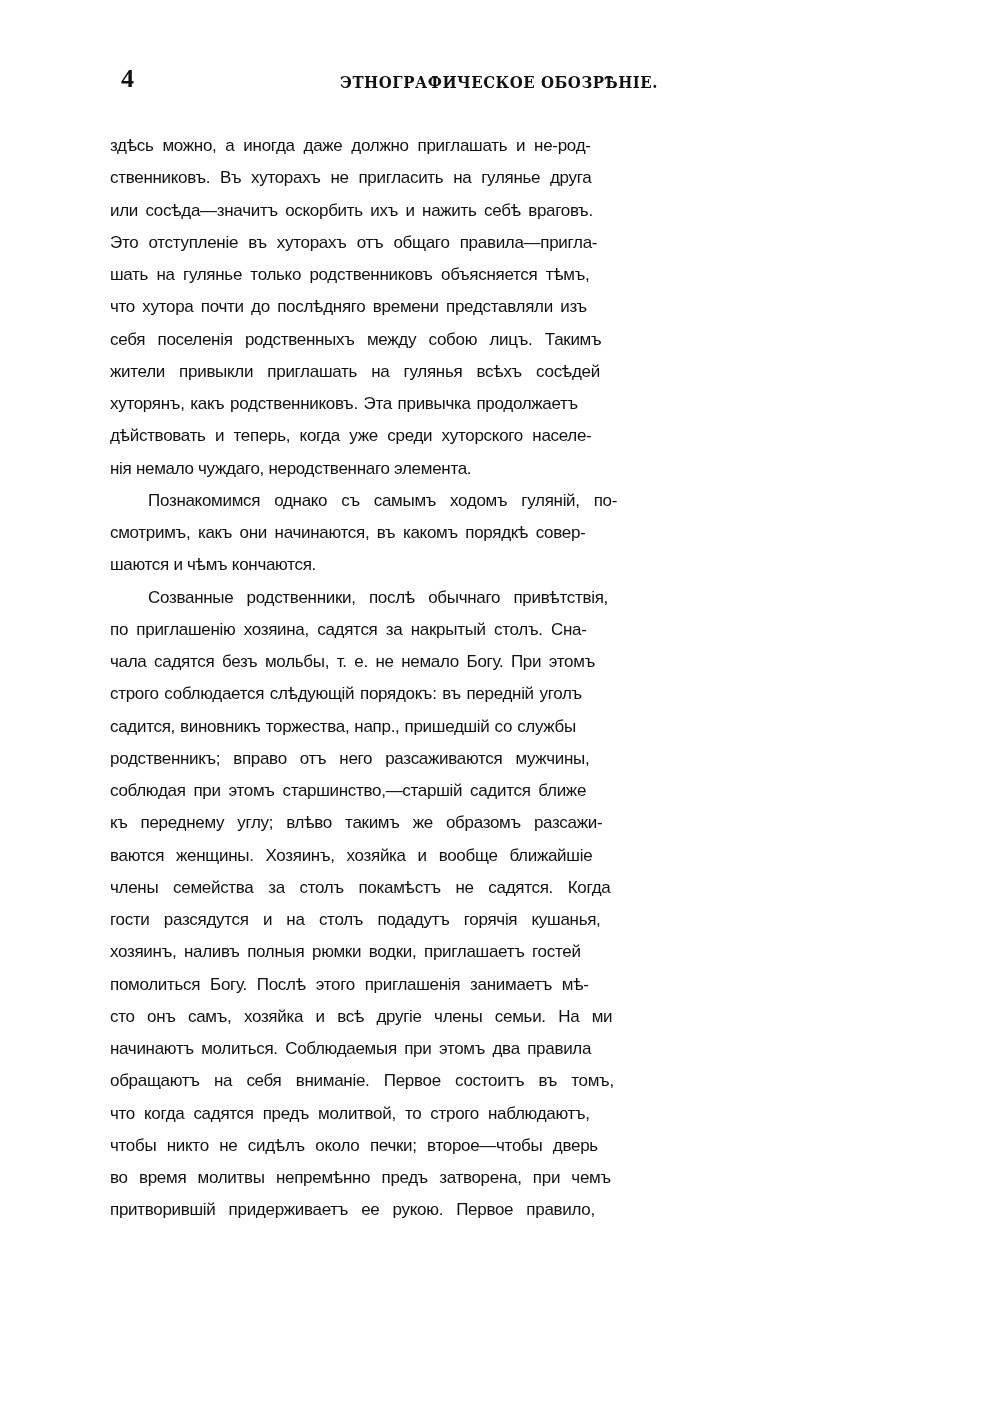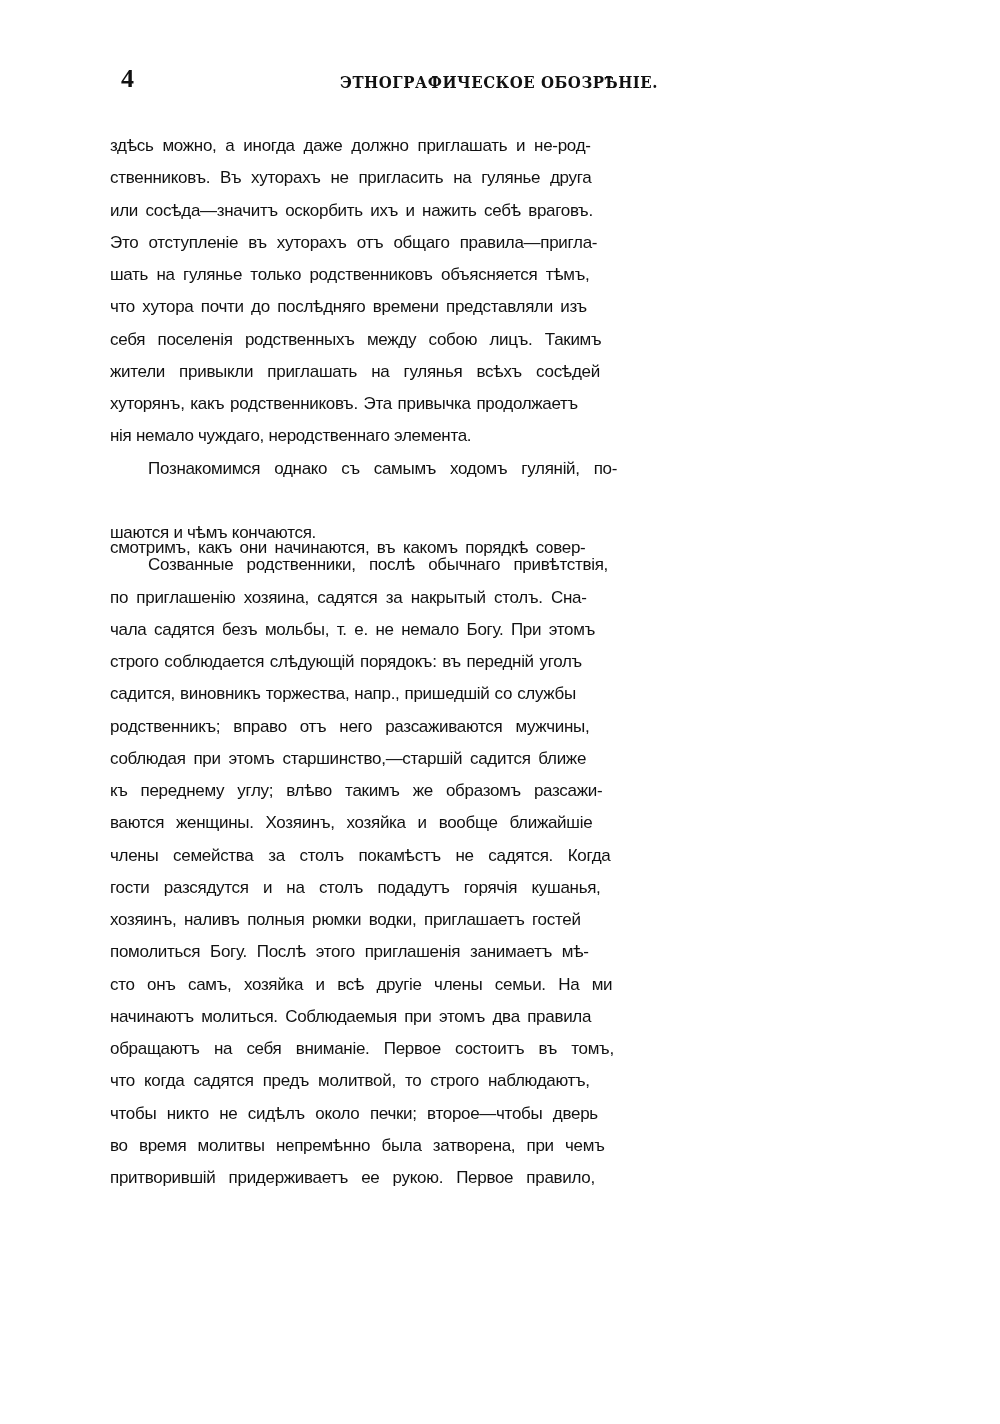"дѣйствовать и теперь, когда уже" div.line { html: none -> <div><span>дѣйствовать и теперь, когда уже среди хуторского населе-</span></div> }
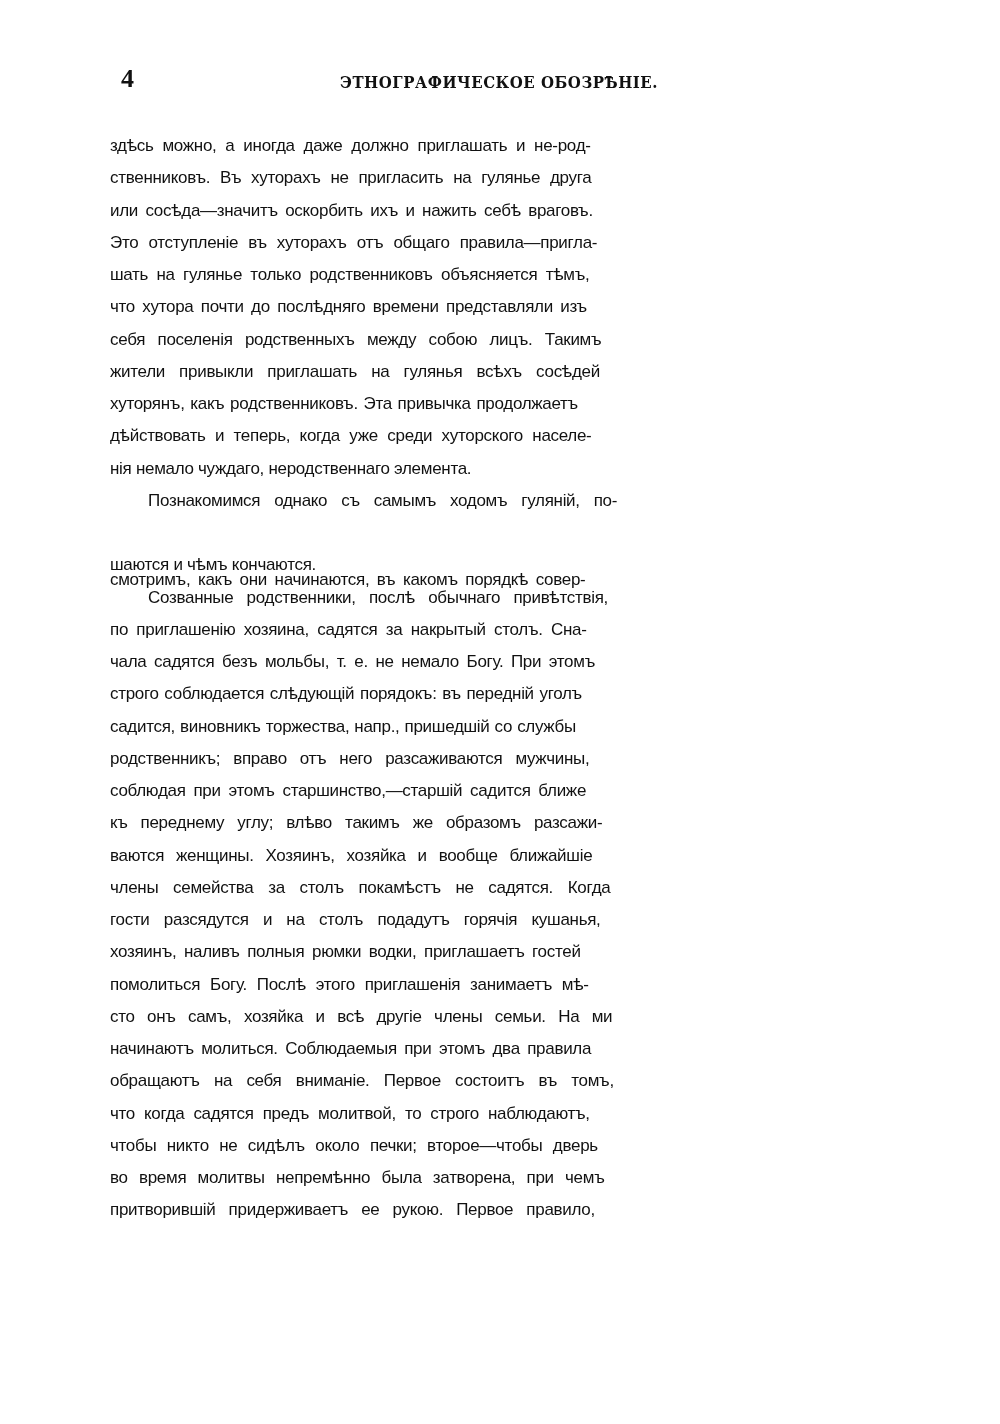"смотримъ, какъ они начинаются, въ" span.line-inner { margin-top: 47px -> none }
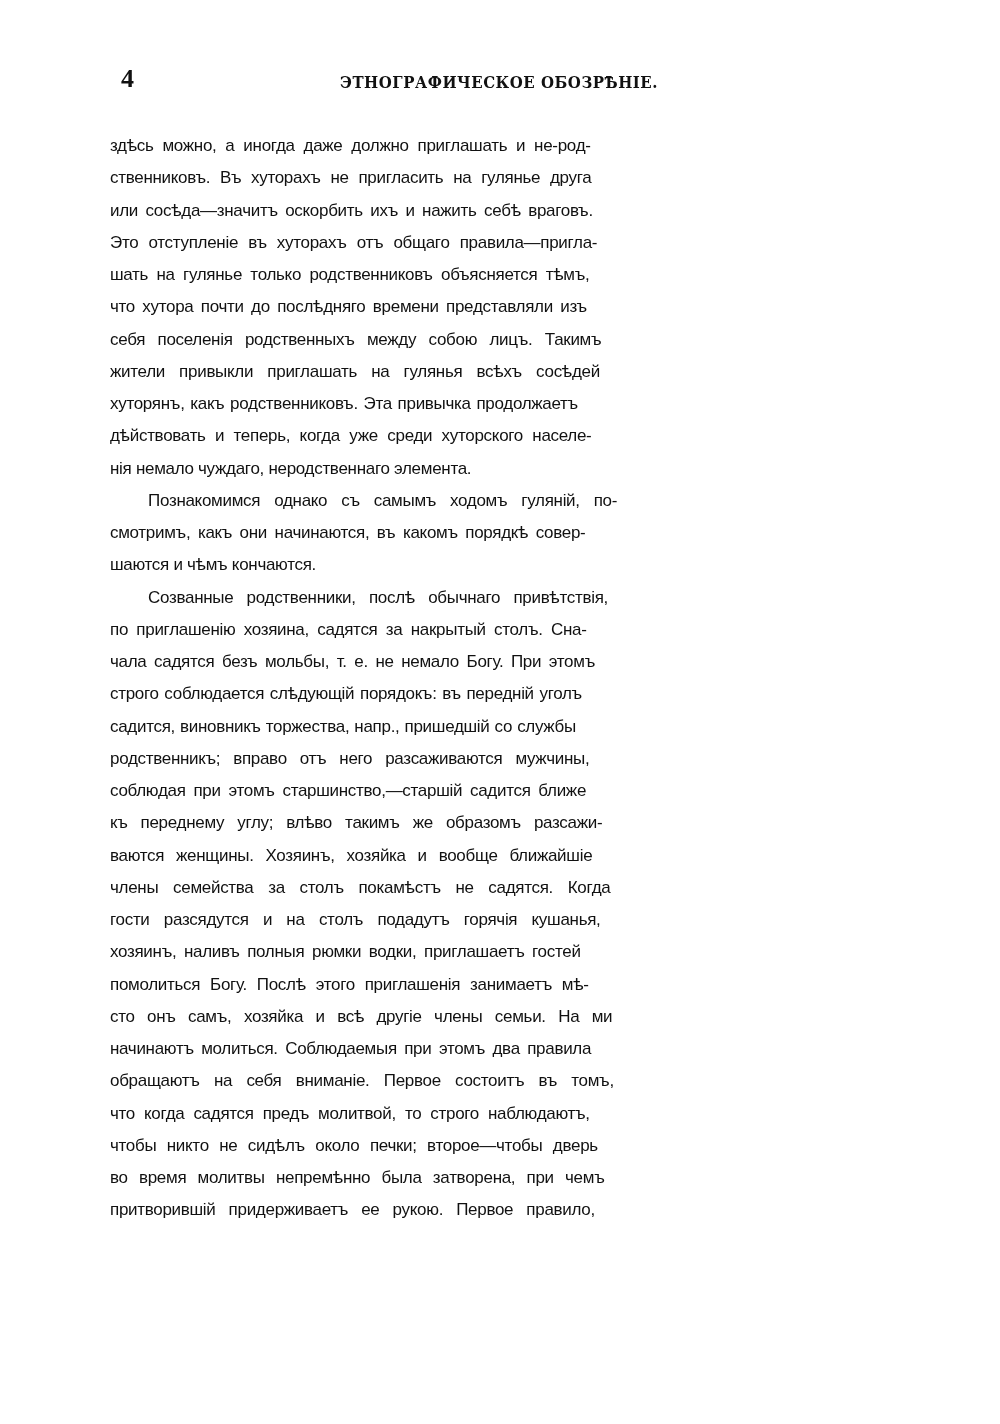"во время молитвы непремѣнно была" span.line-inner { text: была -> предъ }
